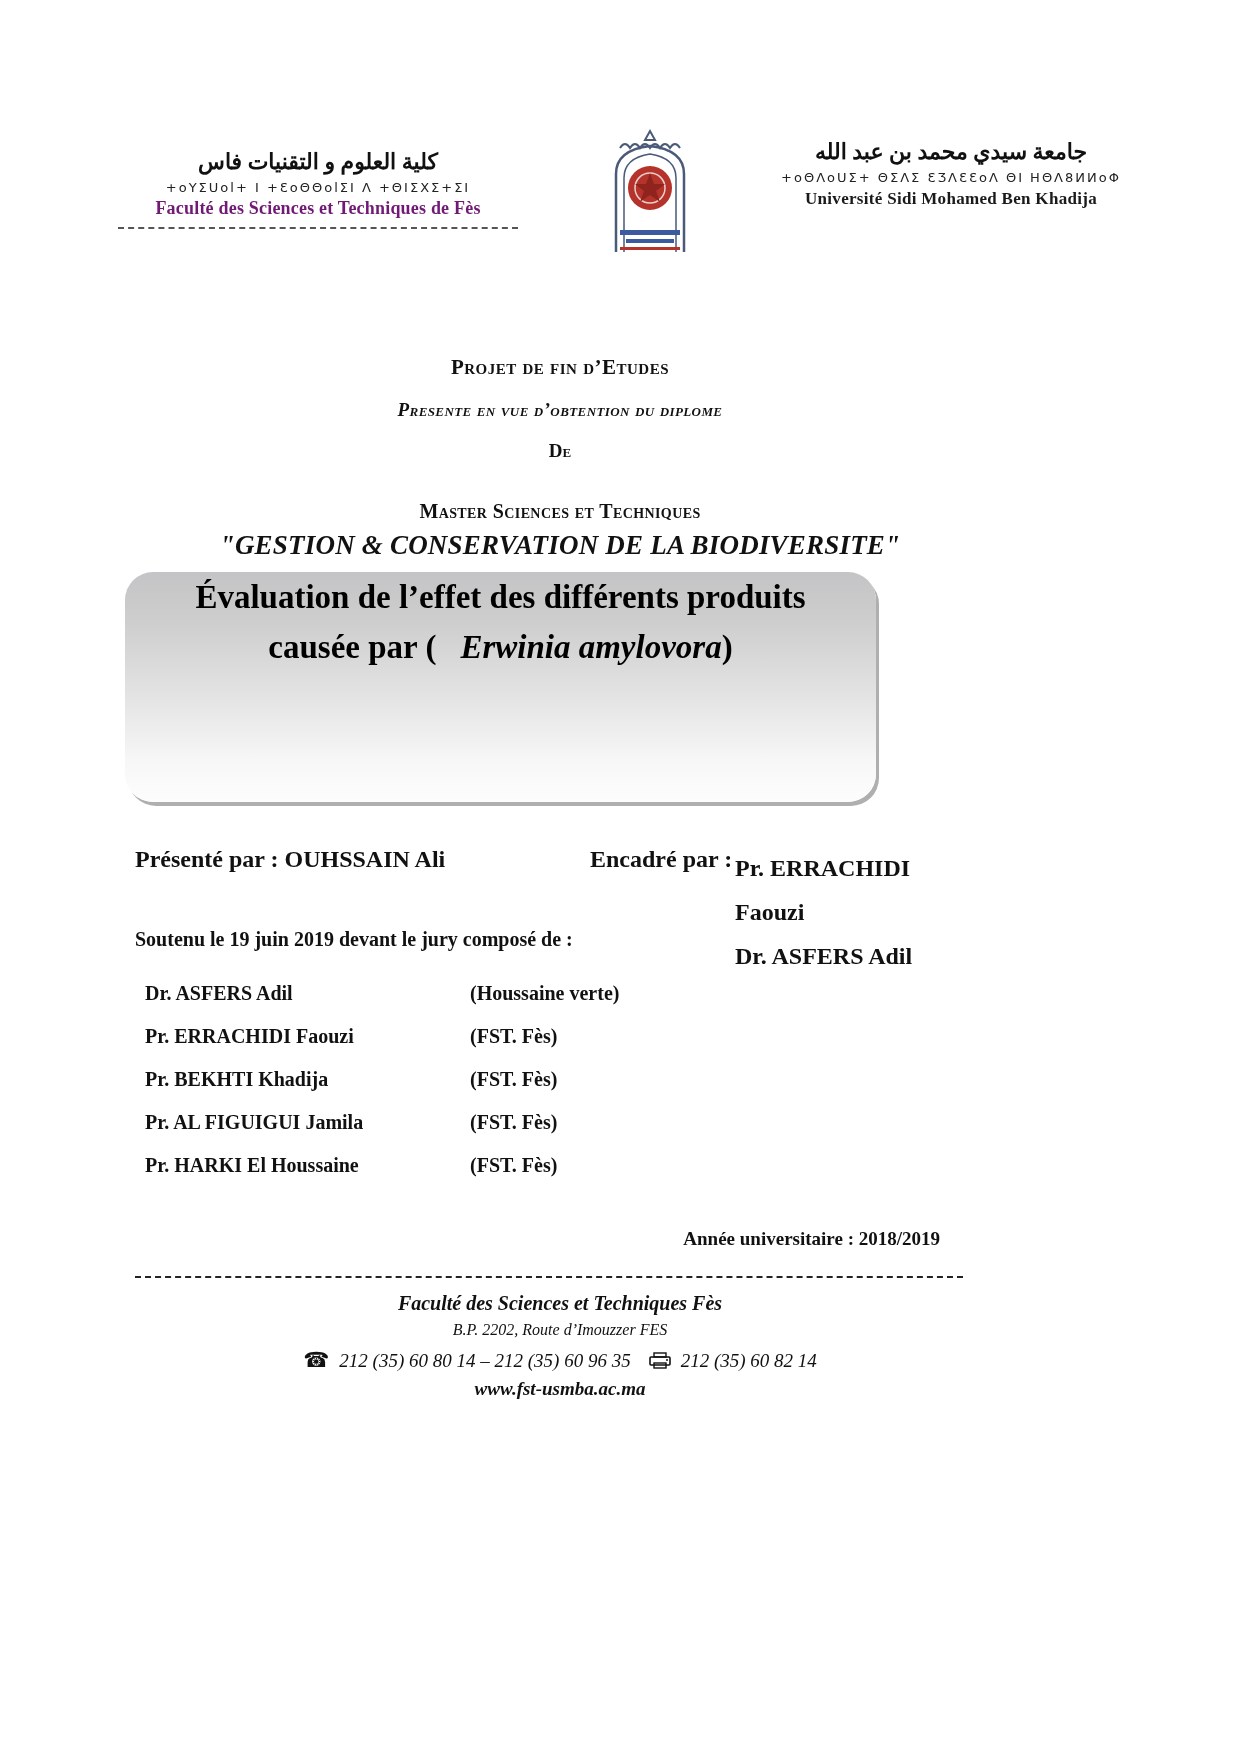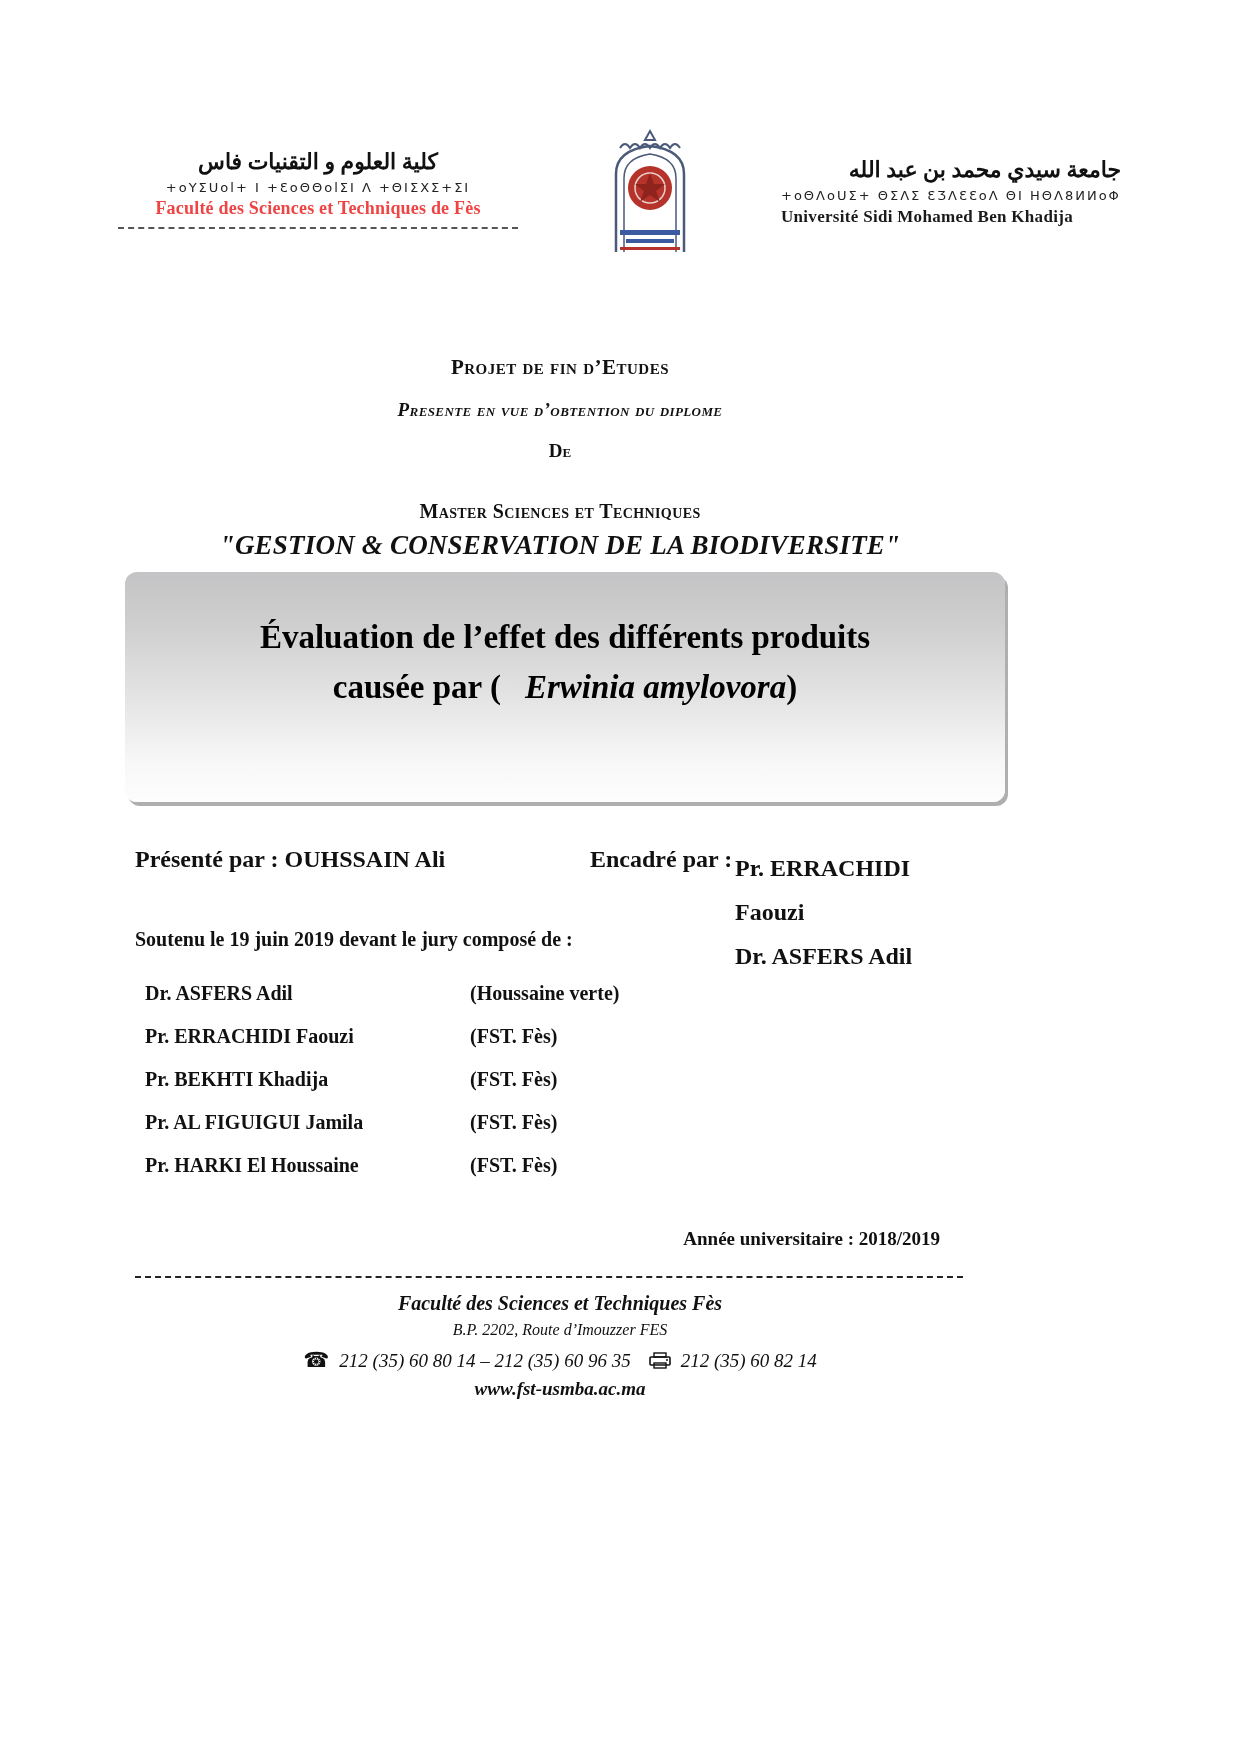"جامعة سيدي محمد بن عبد" .header-right { margin-top: 30px -> 12px; text-align: none -> center }
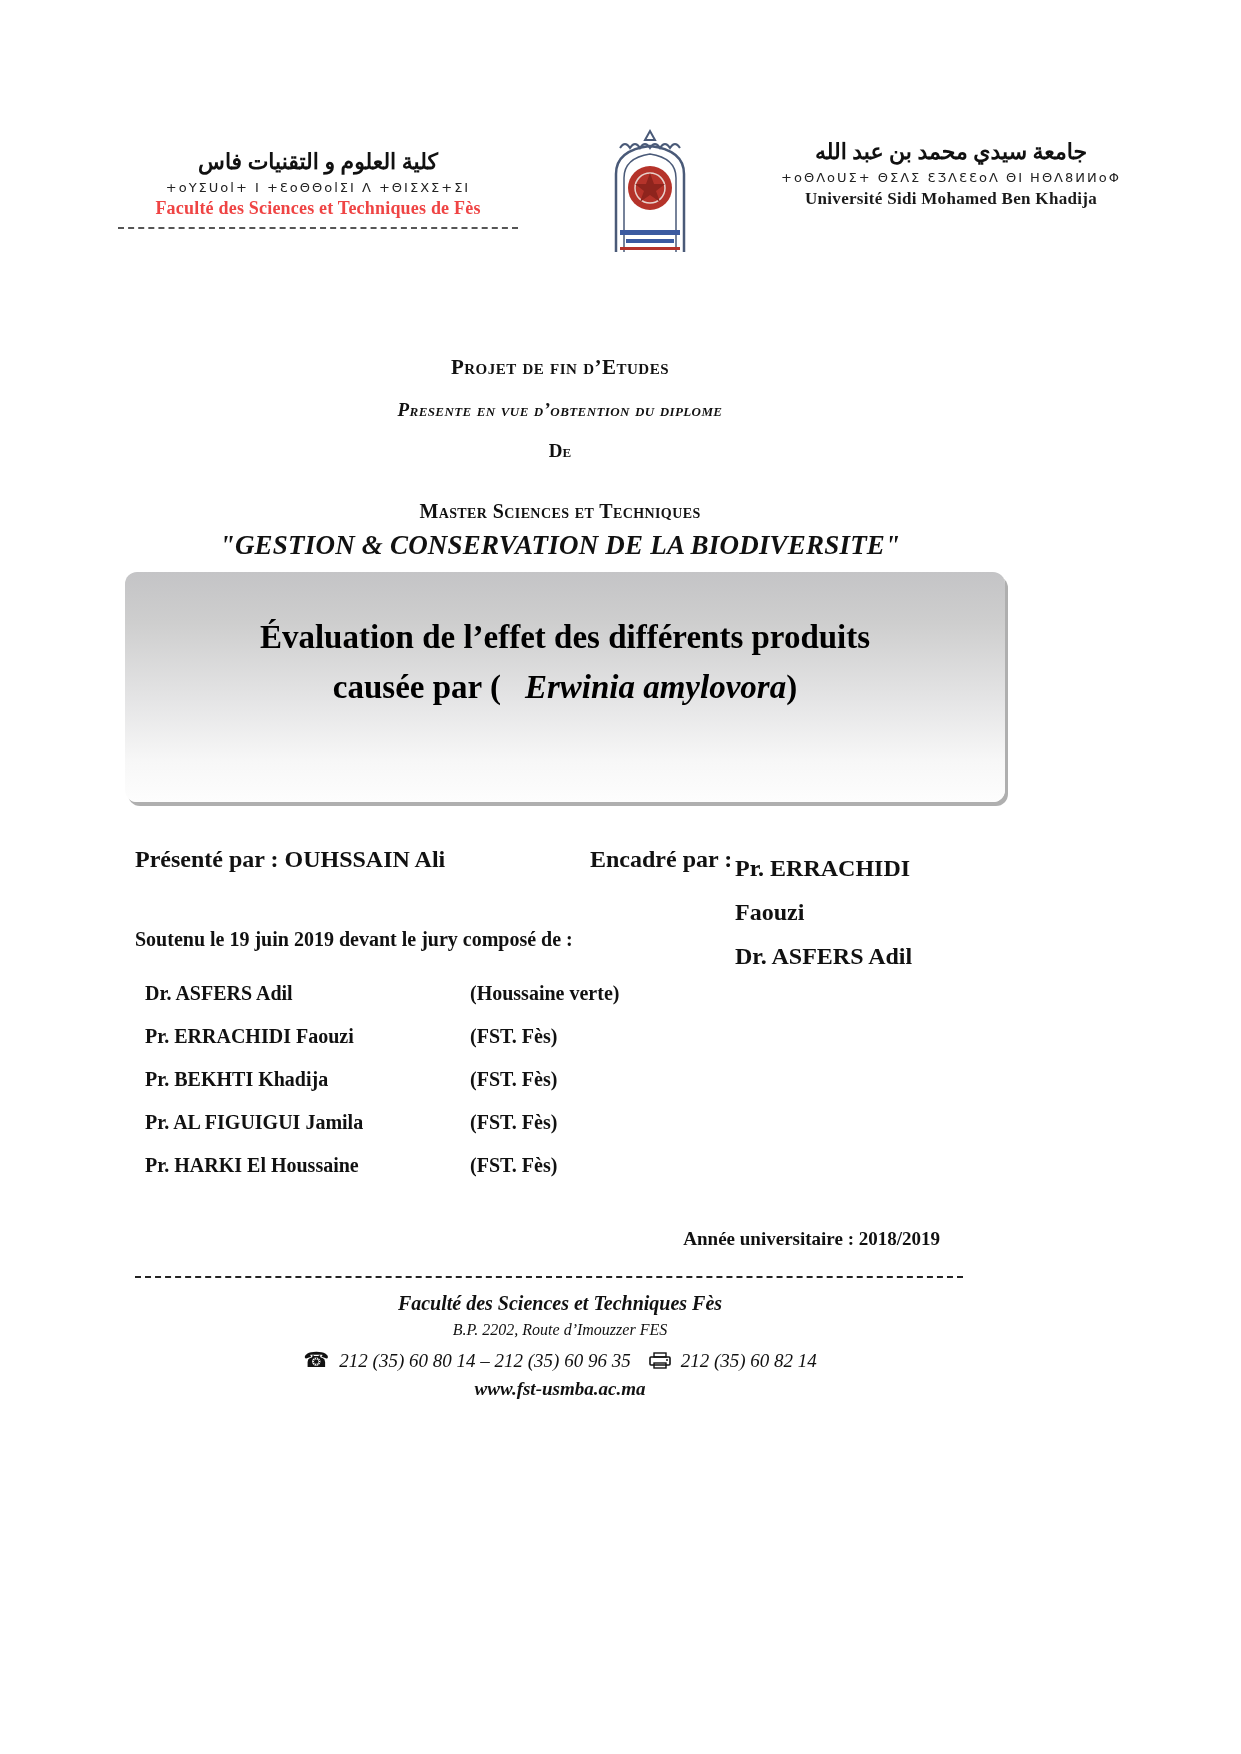"Faculté des Sciences et Techniques de" .fac-name { color: #ef4444 -> #701a75 }
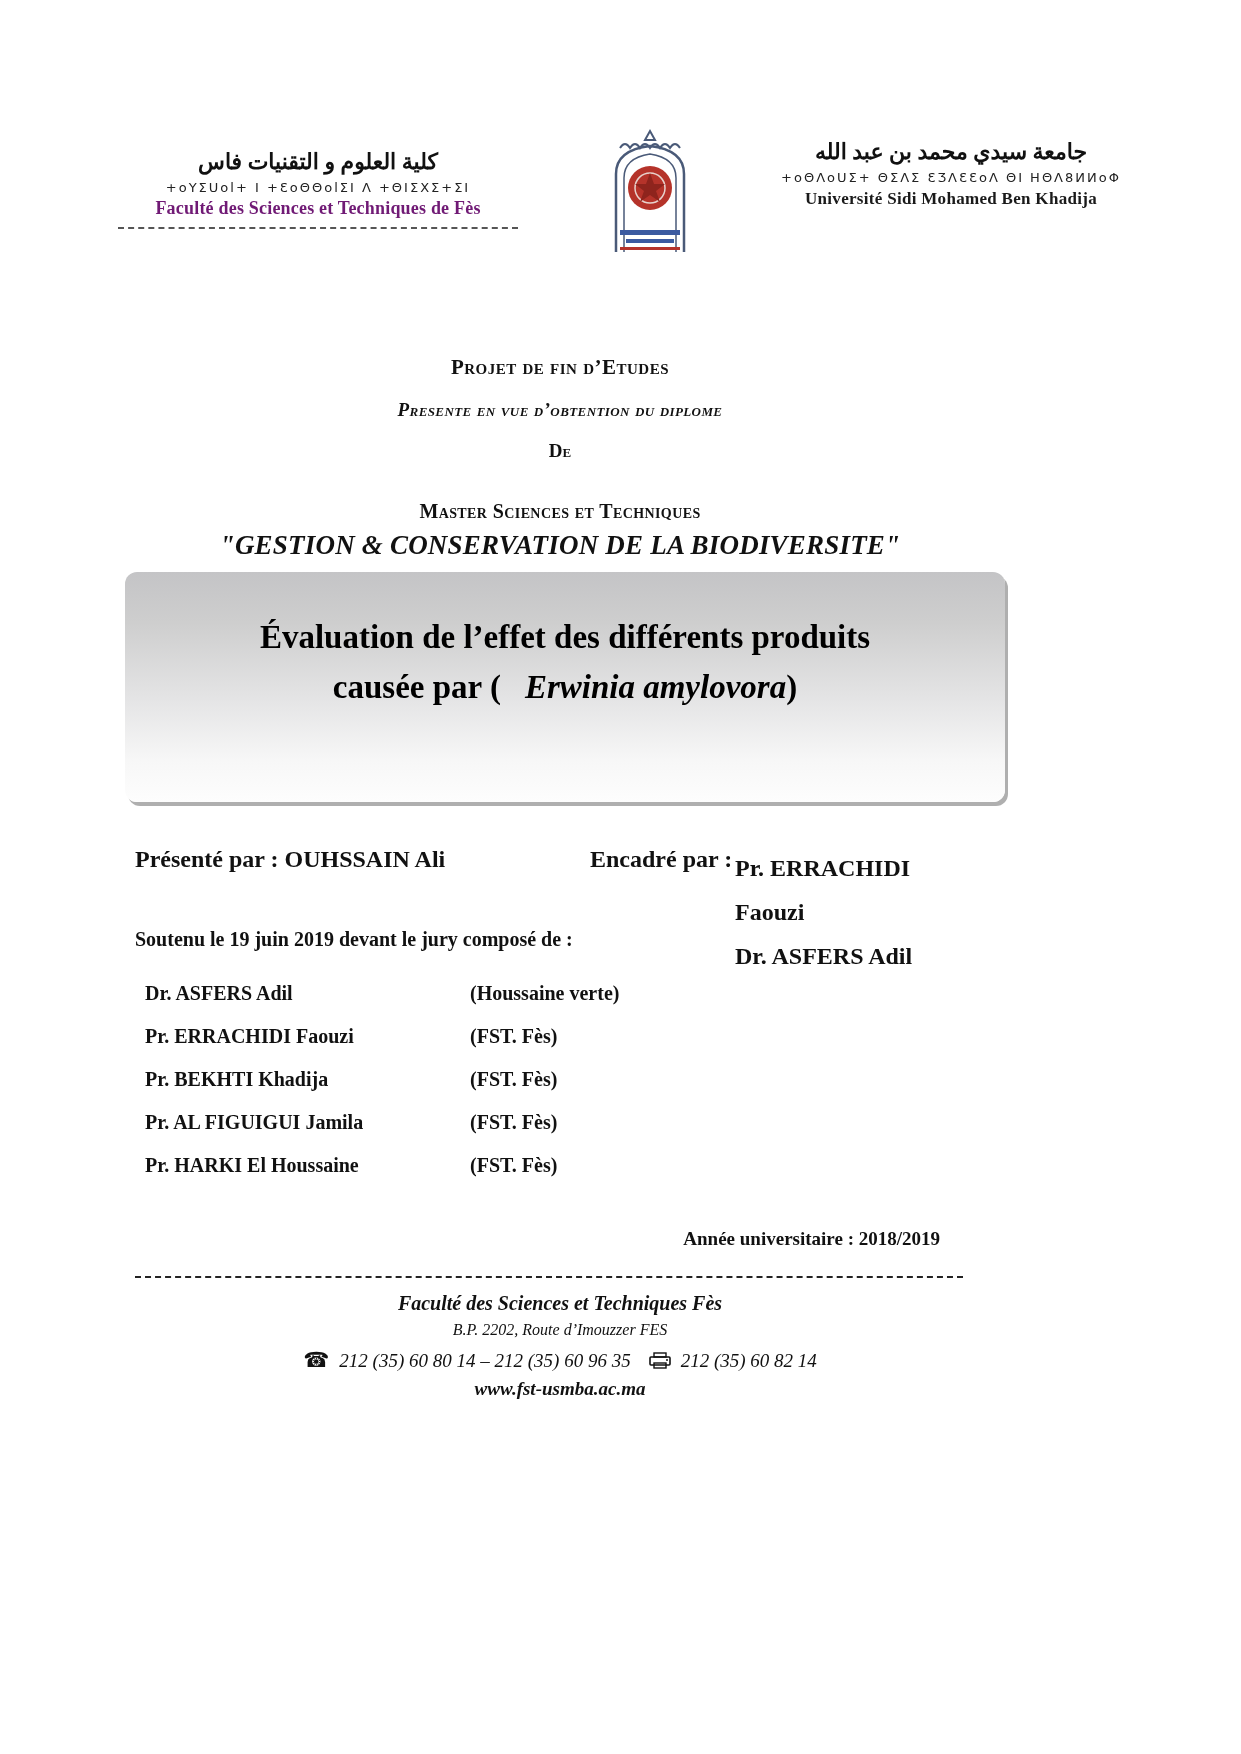"Évaluation de l’effet des différents" .title-box { border-radius: 12px -> 28px; padding-top: 40px -> none; width: 880px -> 751px }
